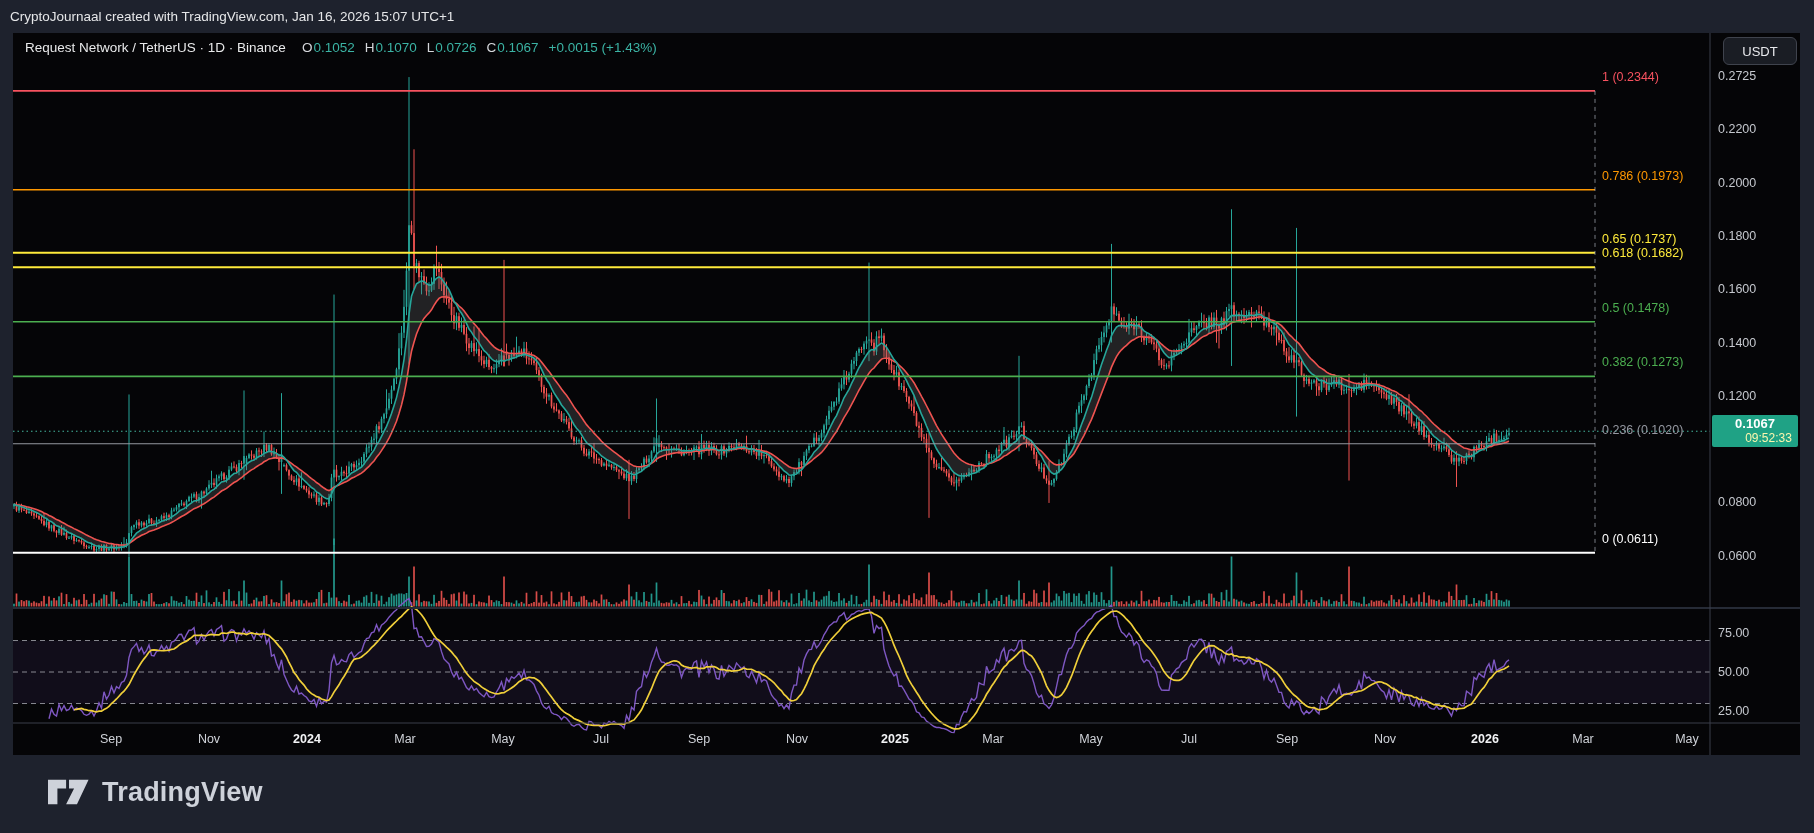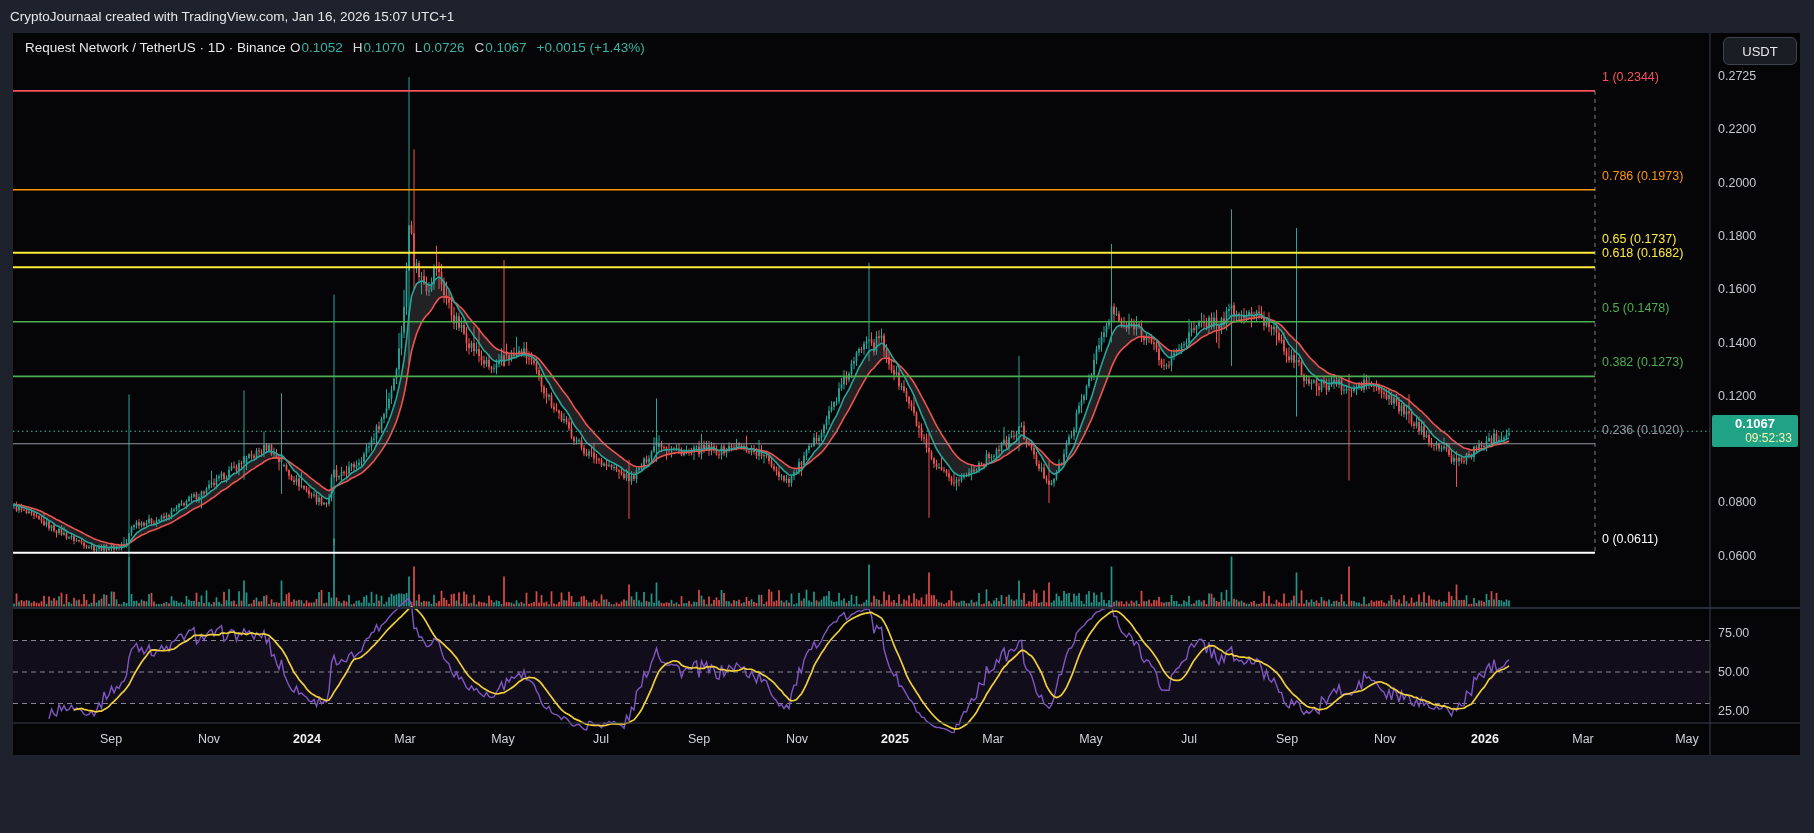"Request Network / TetherUS ·" #header-row .sym { margin-right: 4px -> 16px }
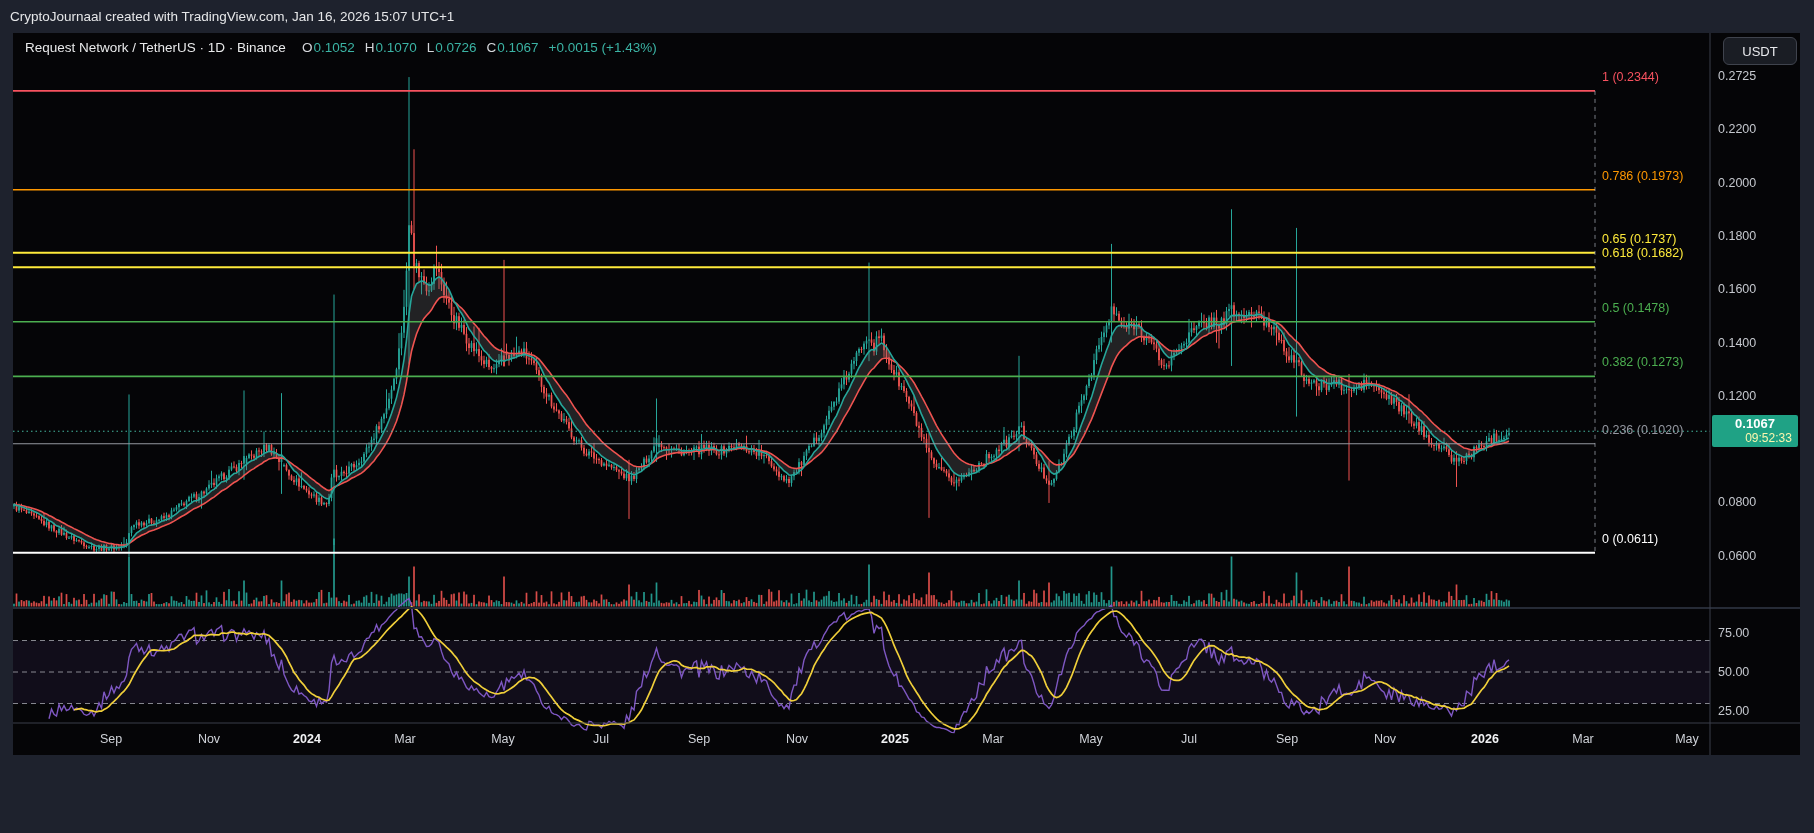"TradingView" div.abs { html: none -> <div> <svg> <path></path> <path></path> </svg> <span>TradingView</span> </div> }
